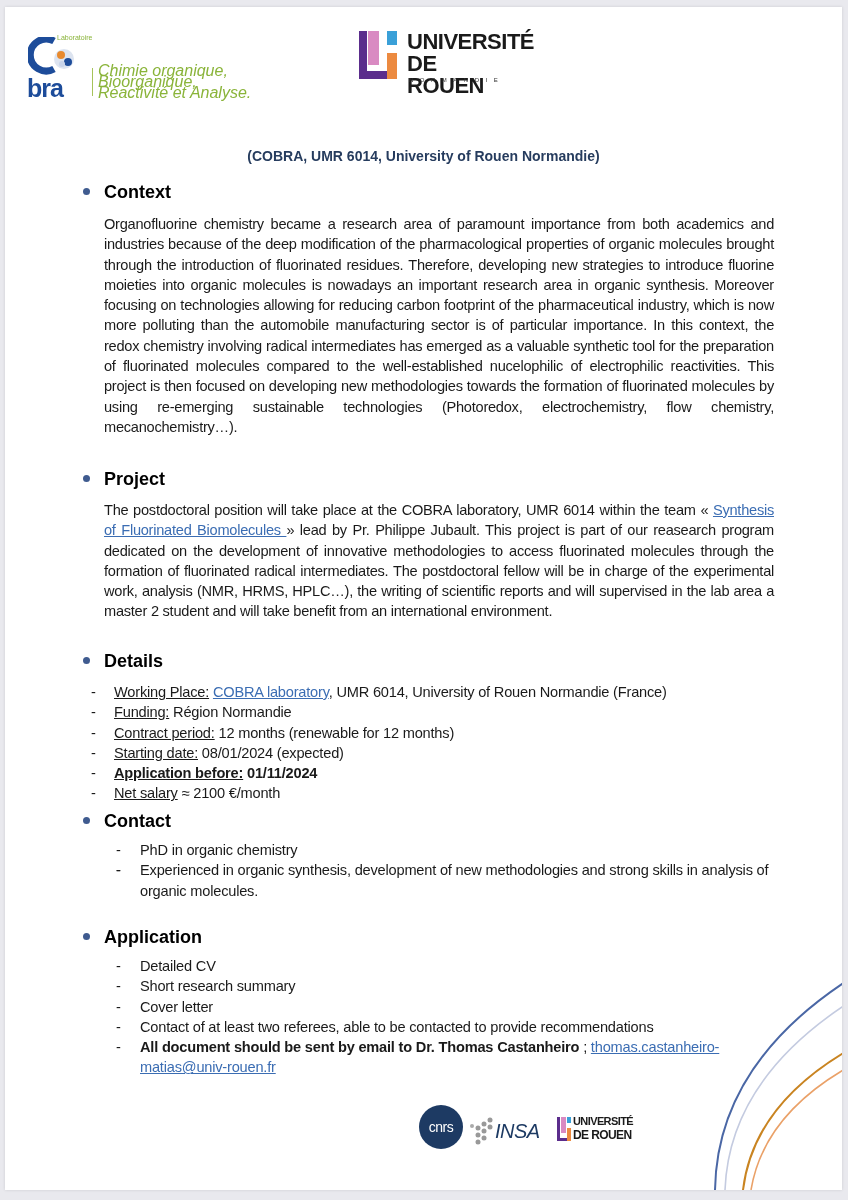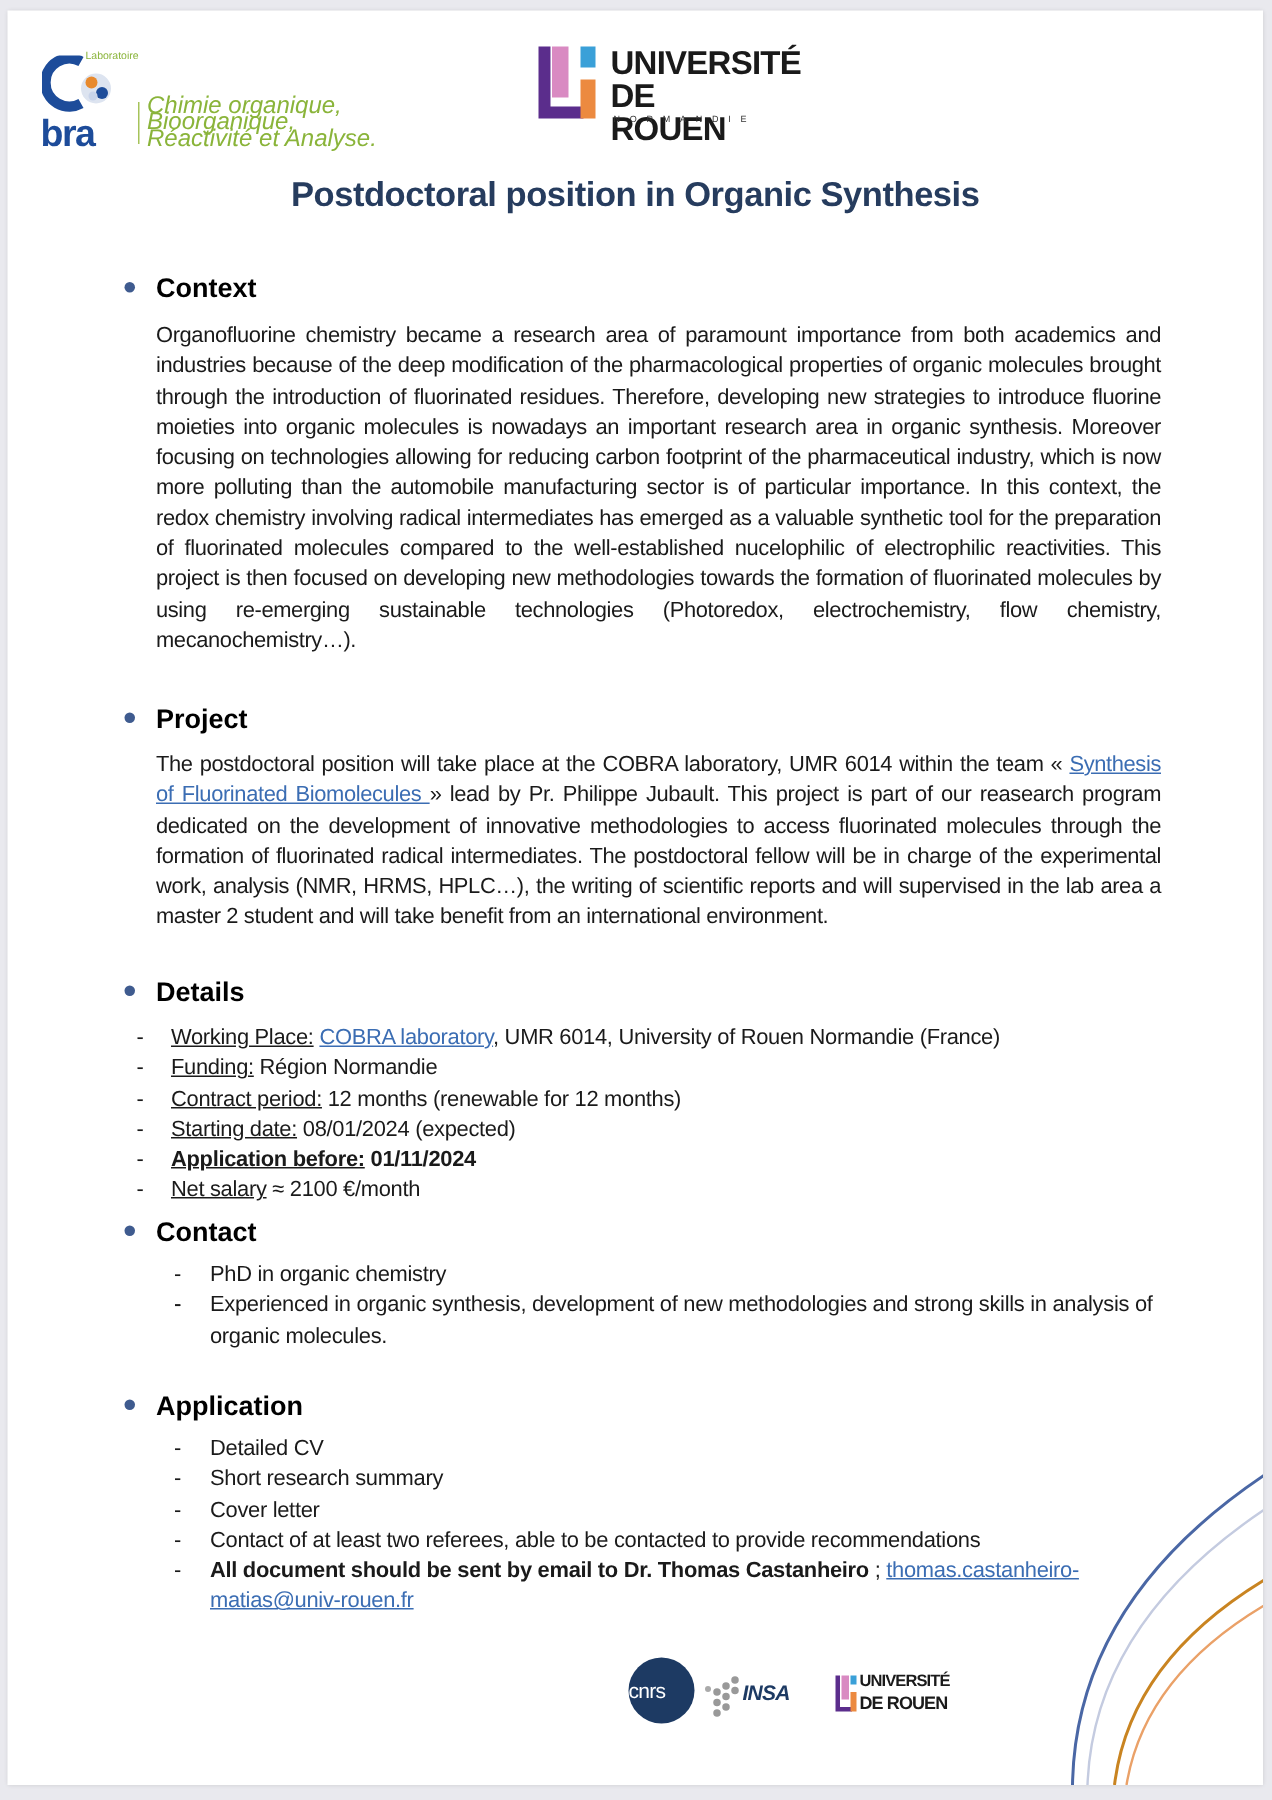"Postdoctoral position in Organic" div.title { html: <div>Postdoctoral position in Organic Synthesis</div> -> none }
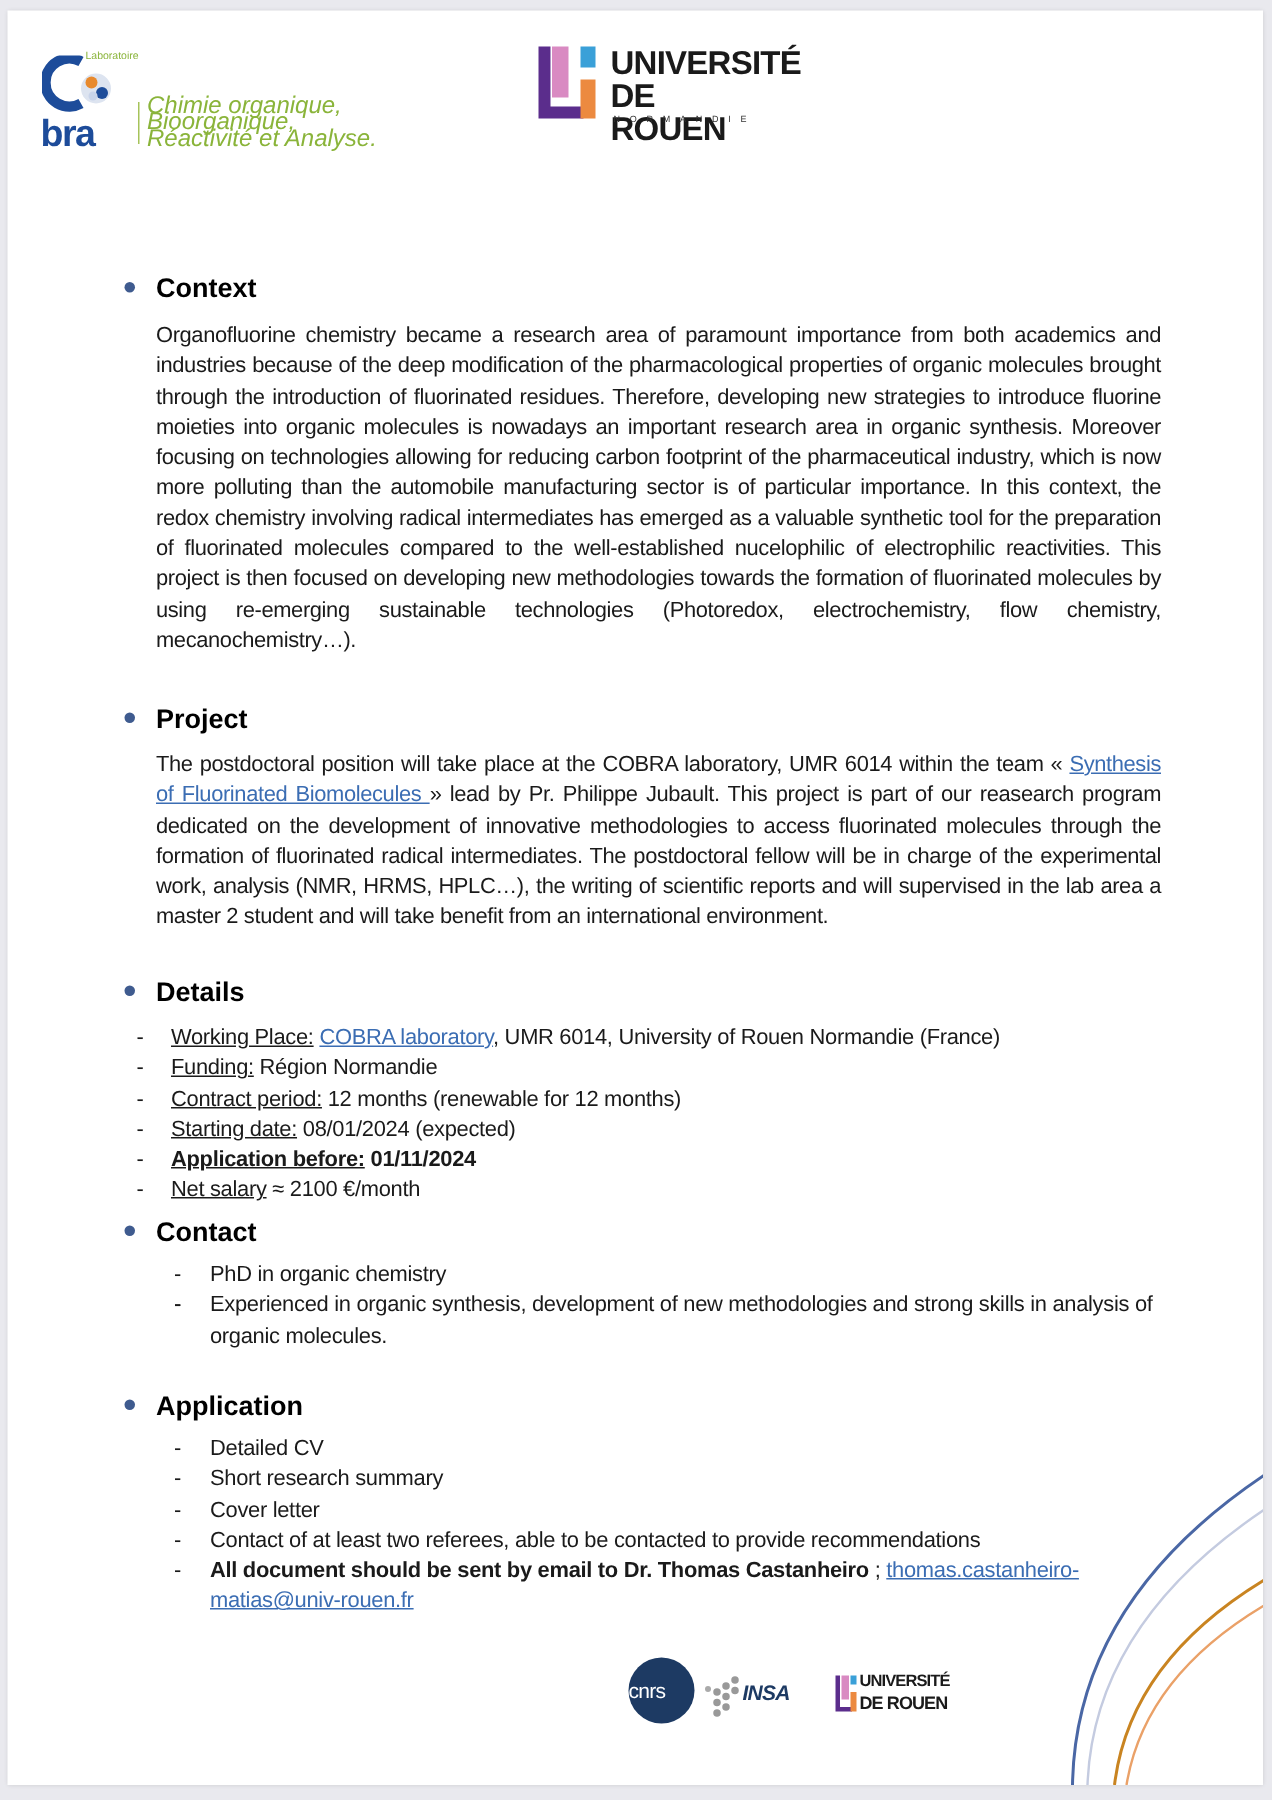"(COBRA, UMR 6014, University of" div.subtitle { html: none -> <div>(COBRA, UMR 6014, University of Rouen Normandie)</div> }
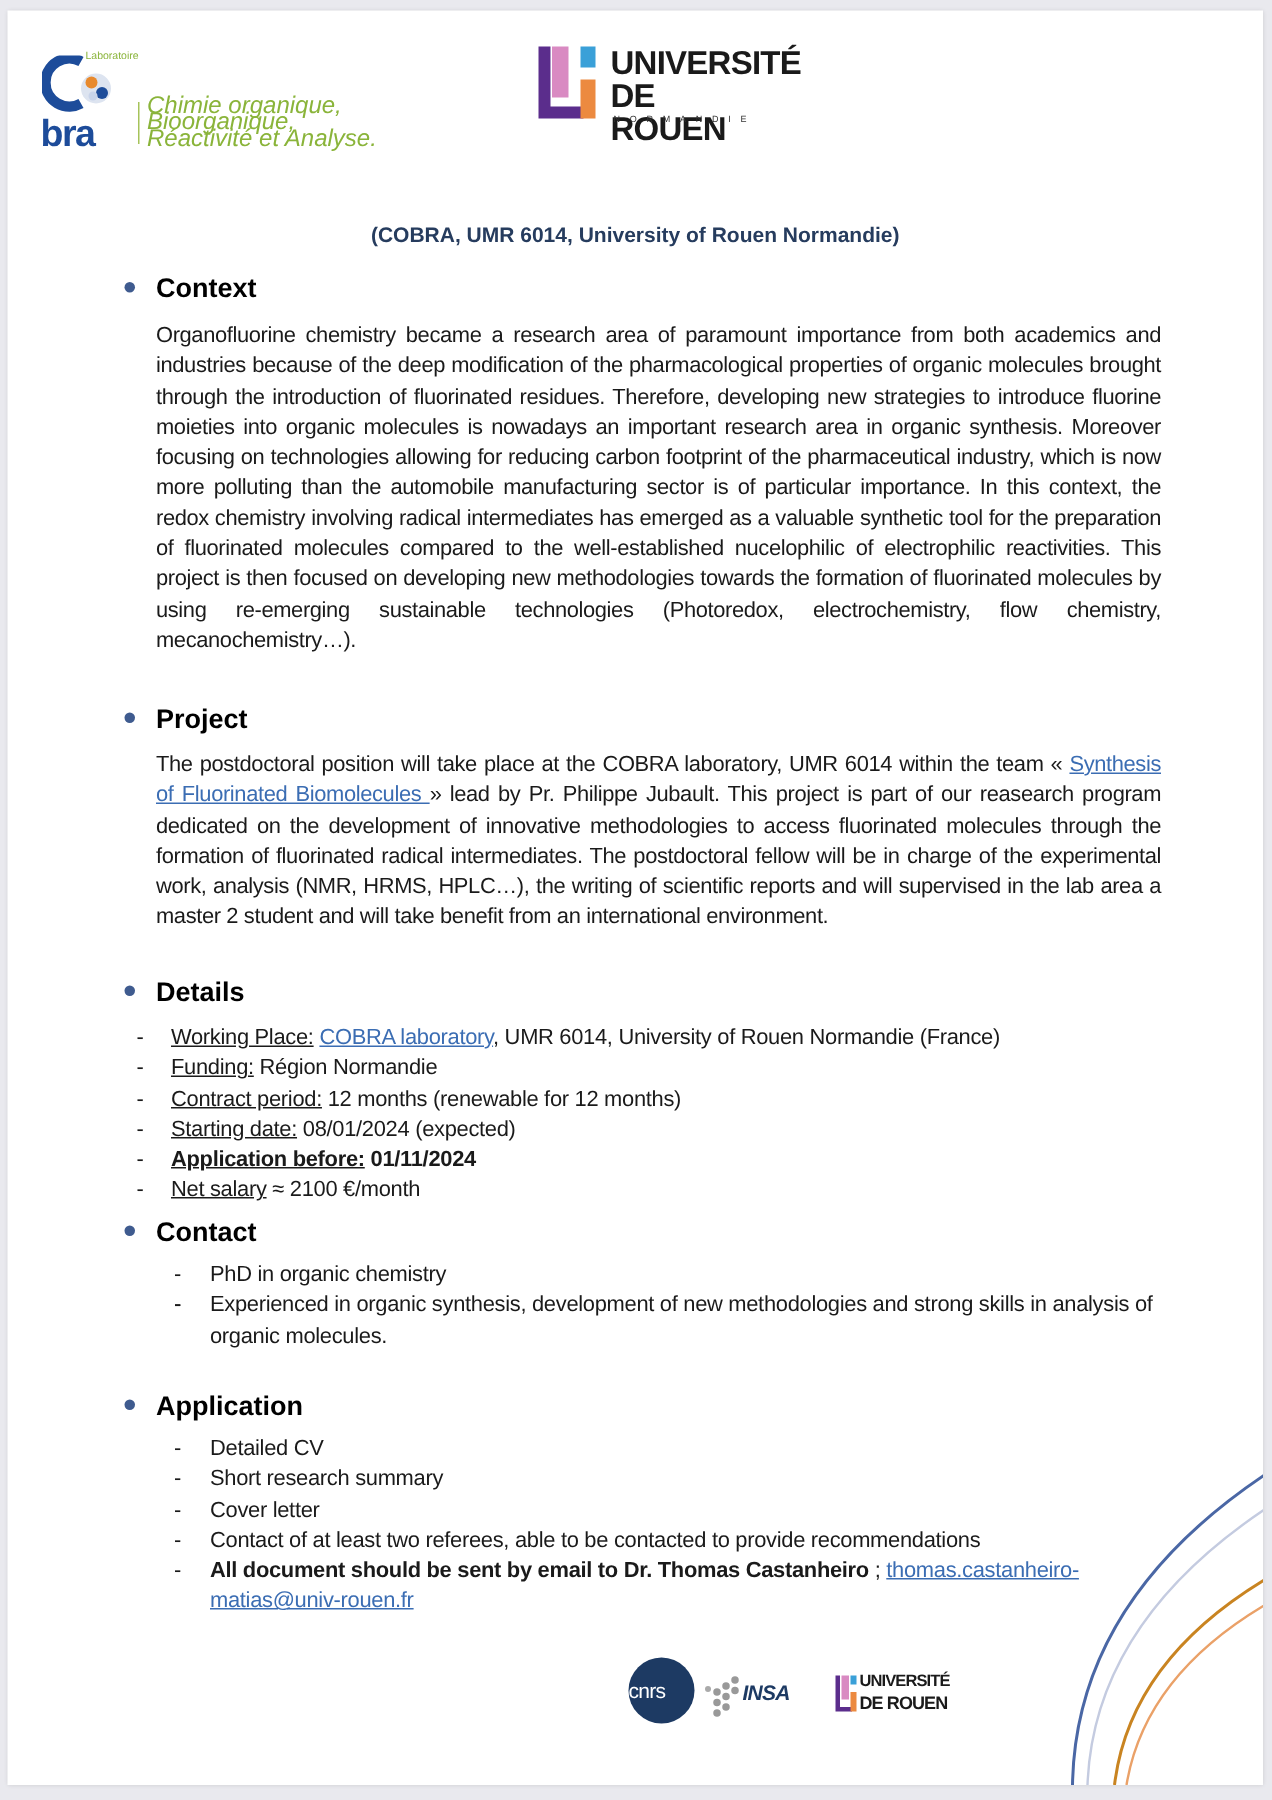"cnrs" .cnrs { text-align: left -> center }
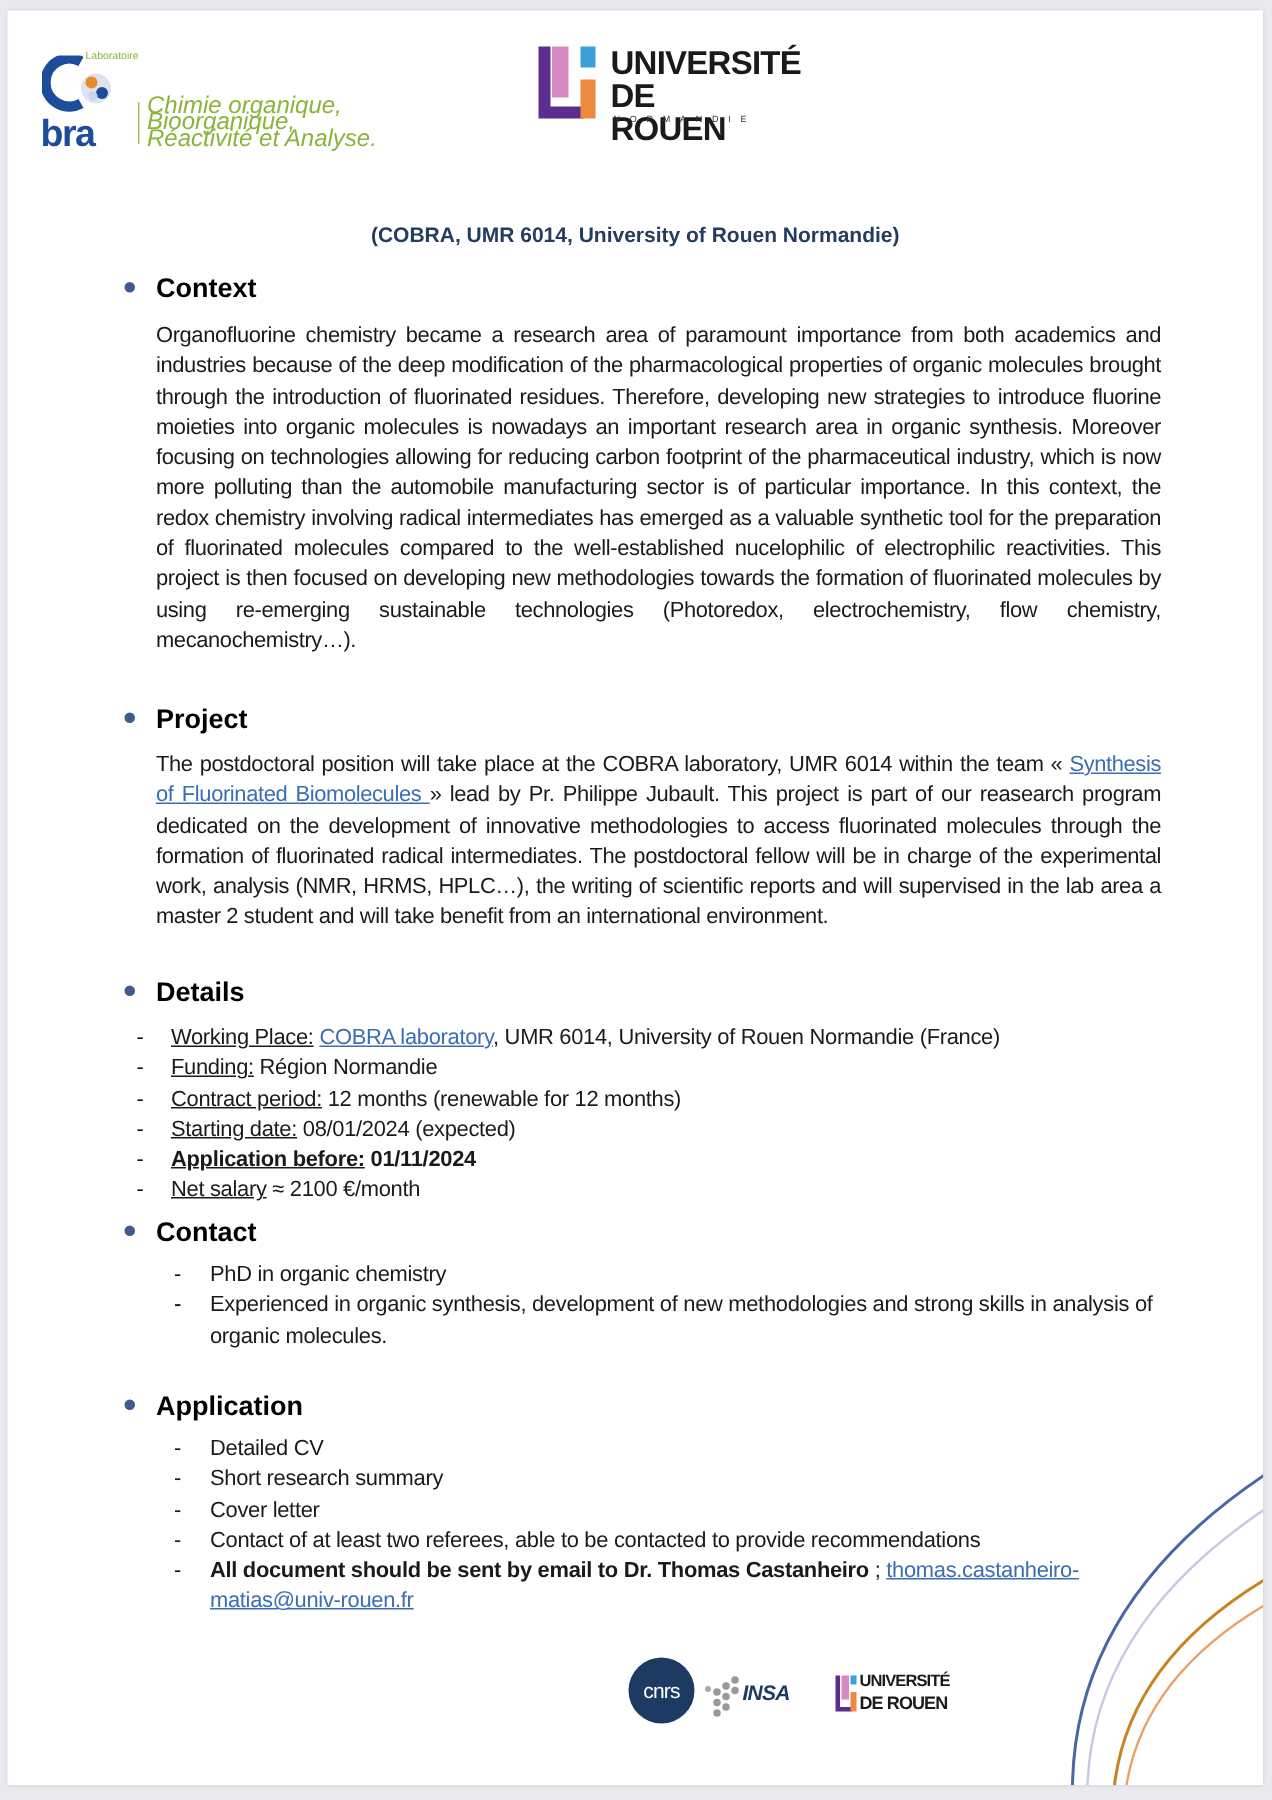"INSA" .insa-text { font-size: 14px -> 20px; font-weight: bold -> normal }
